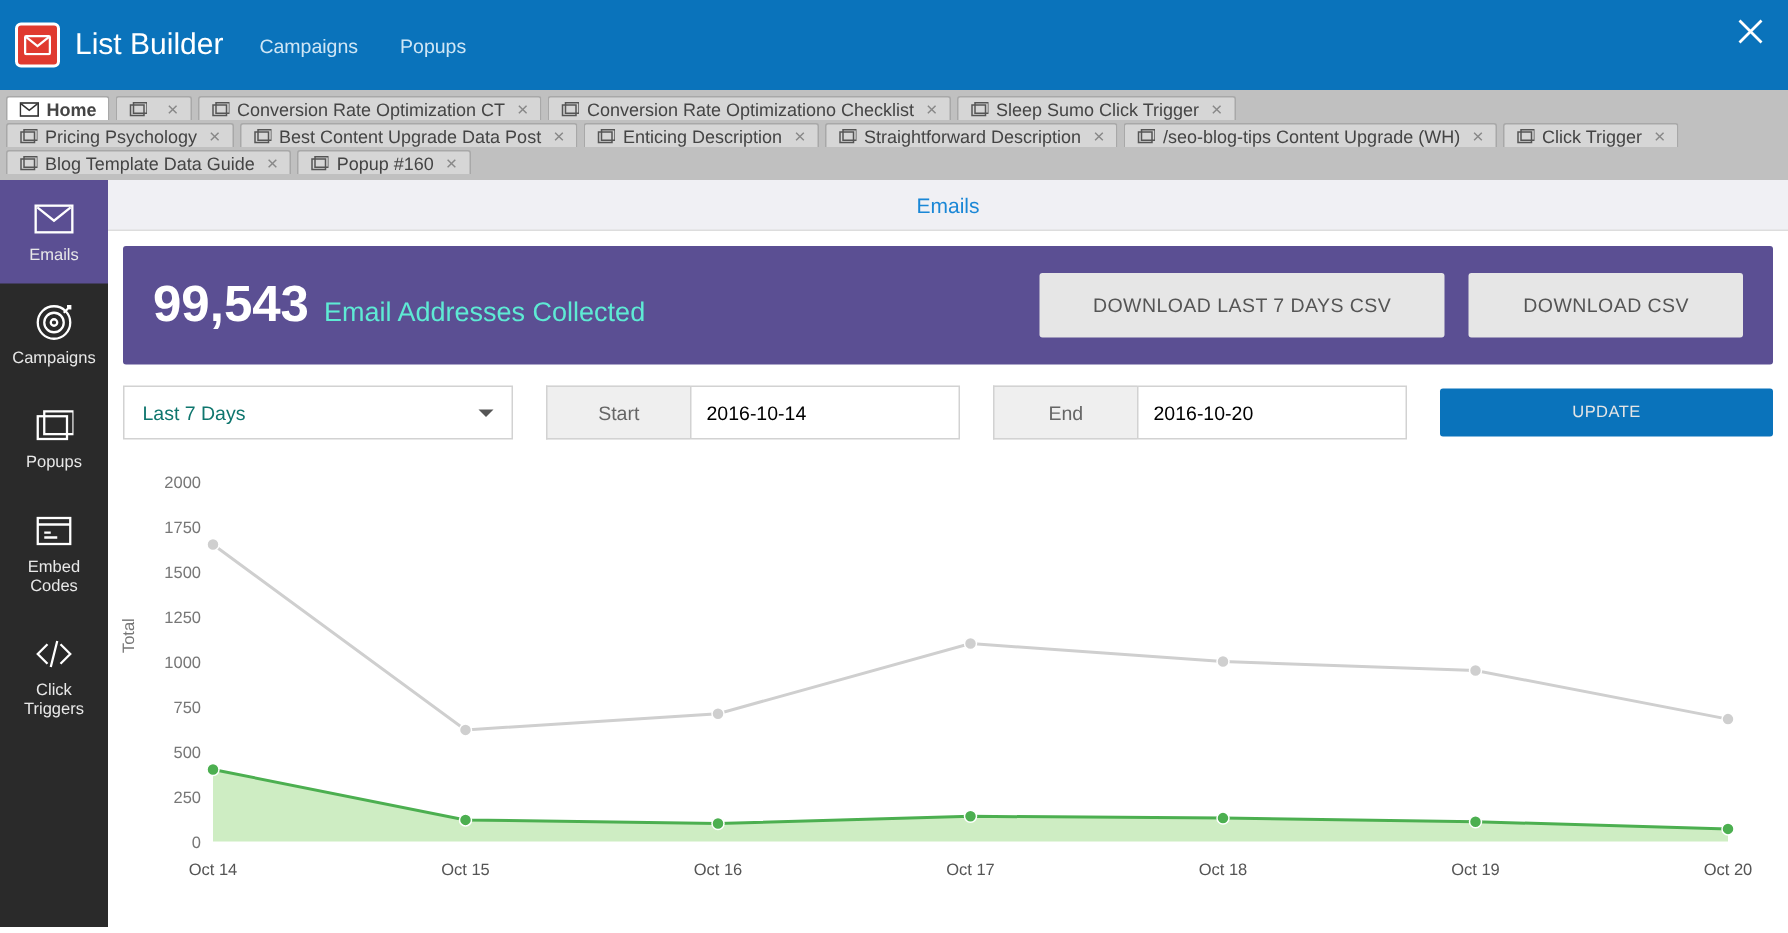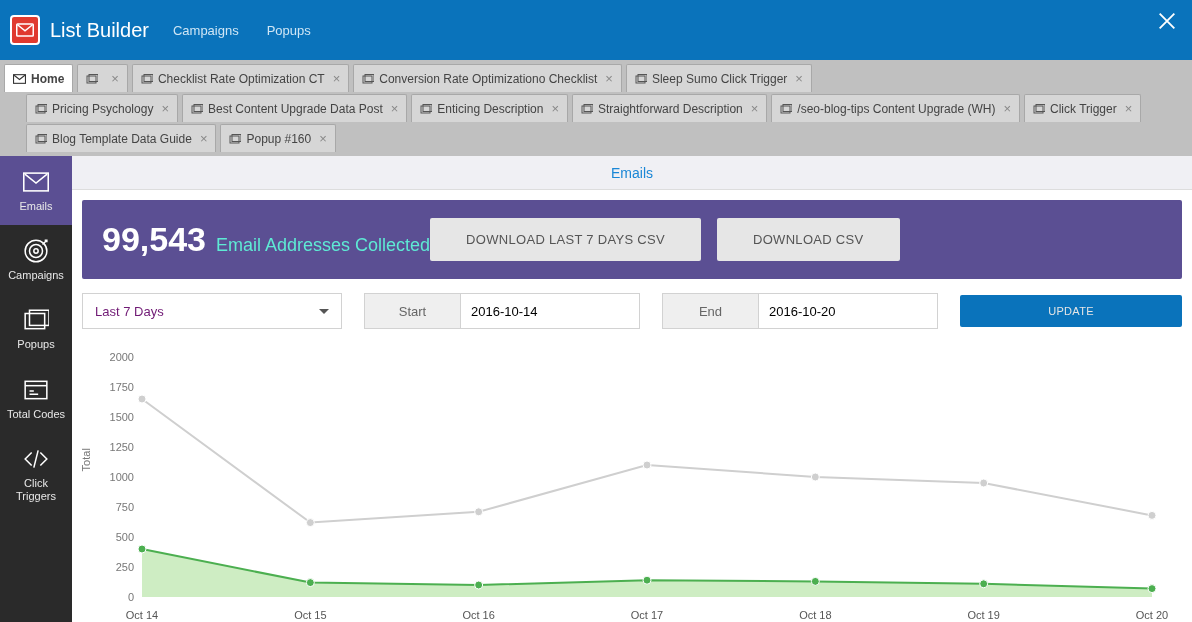"Home" .tab-item { height: 28px -> 16px }
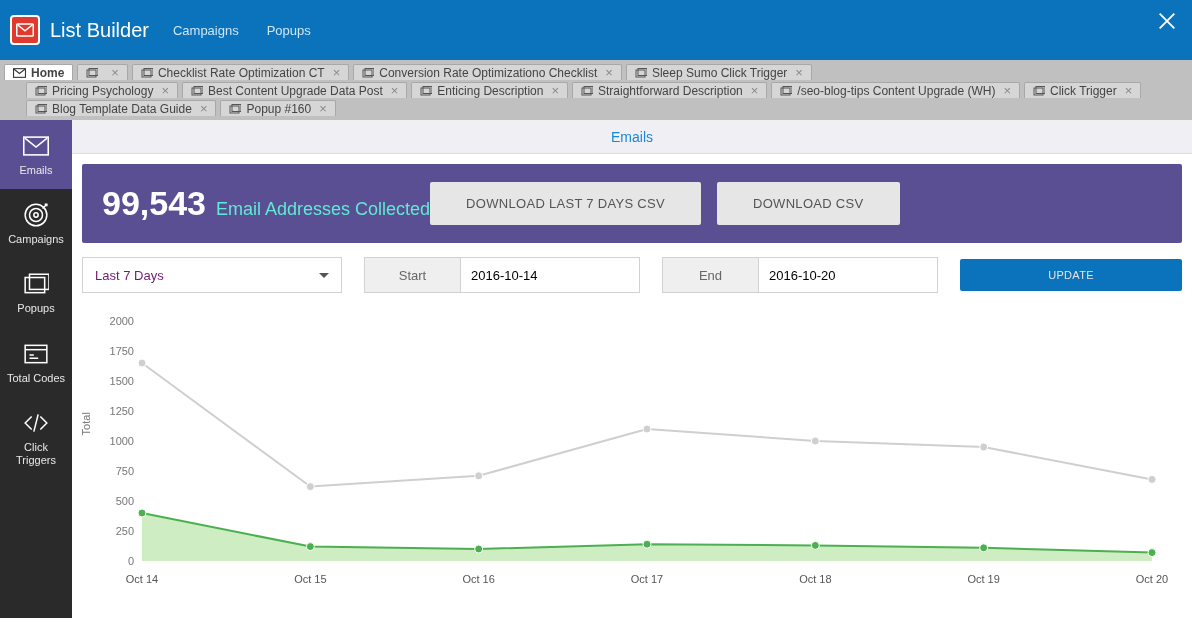"Checklist Rate Optimization CT" span { text: Checklist -> Conversion }
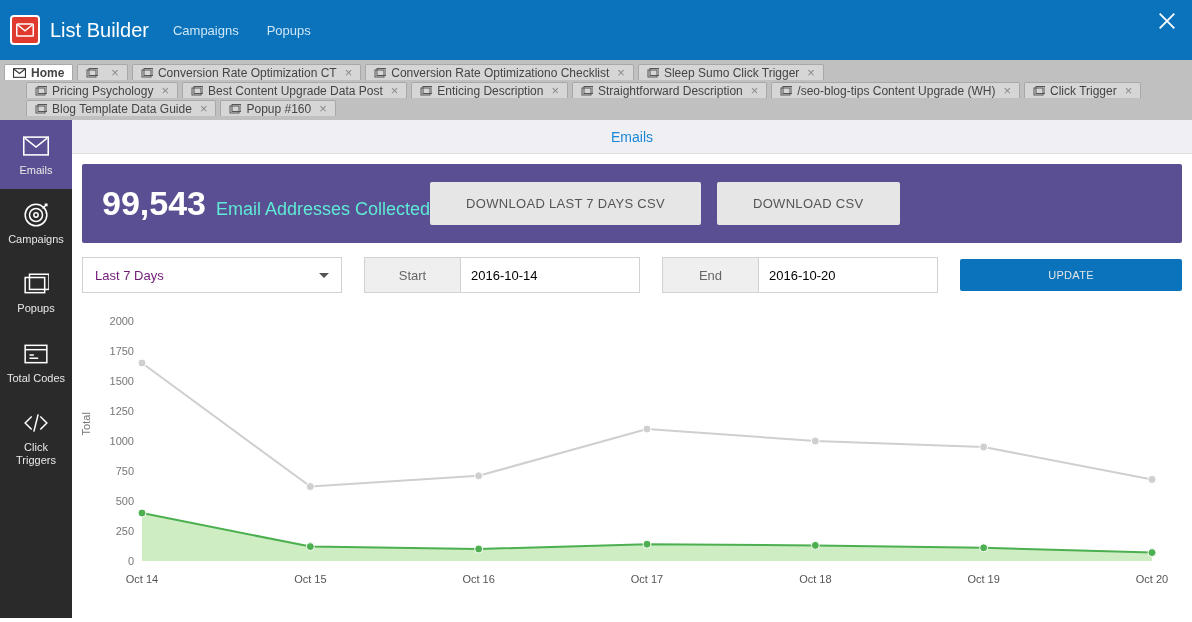"Pricing Psychology" .tab-row + .tab-row { margin-left: 22px -> none }
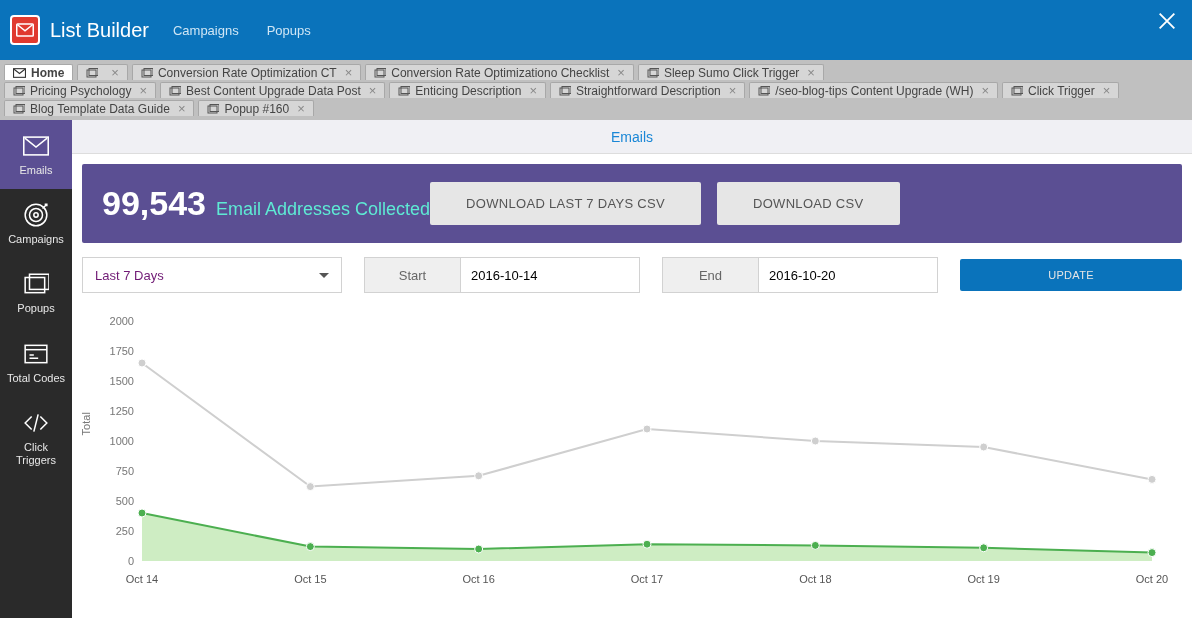"99,543" .hero { justify-content: flex-start -> space-between }
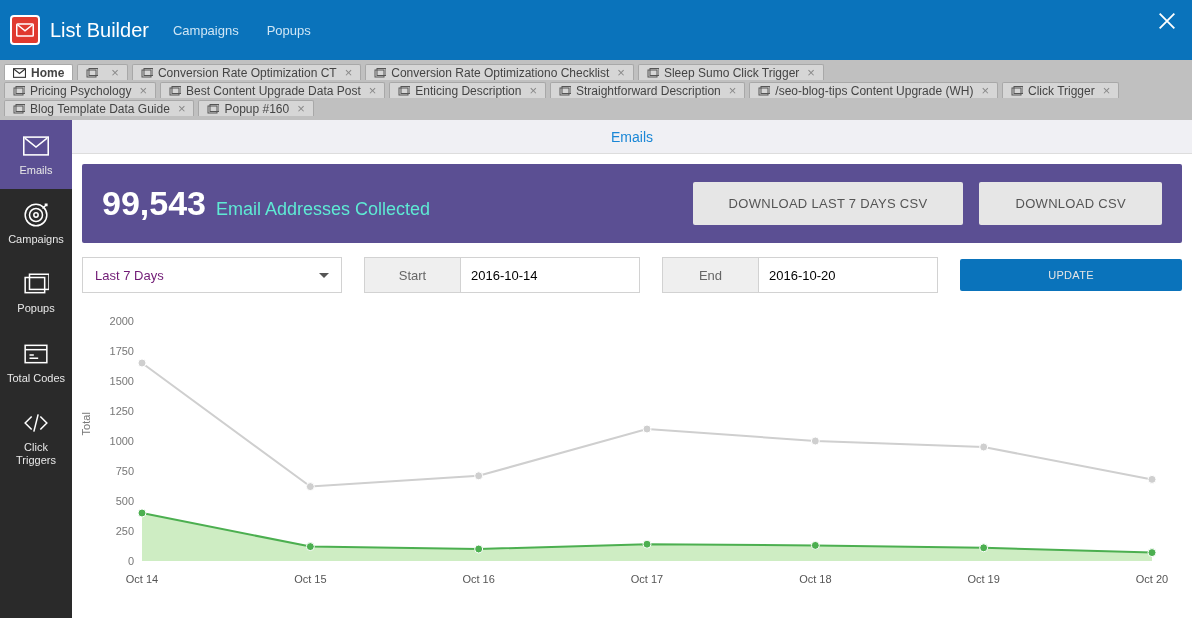"Last 7 Days" .dropdown { color: #701a75 -> #0f766e }
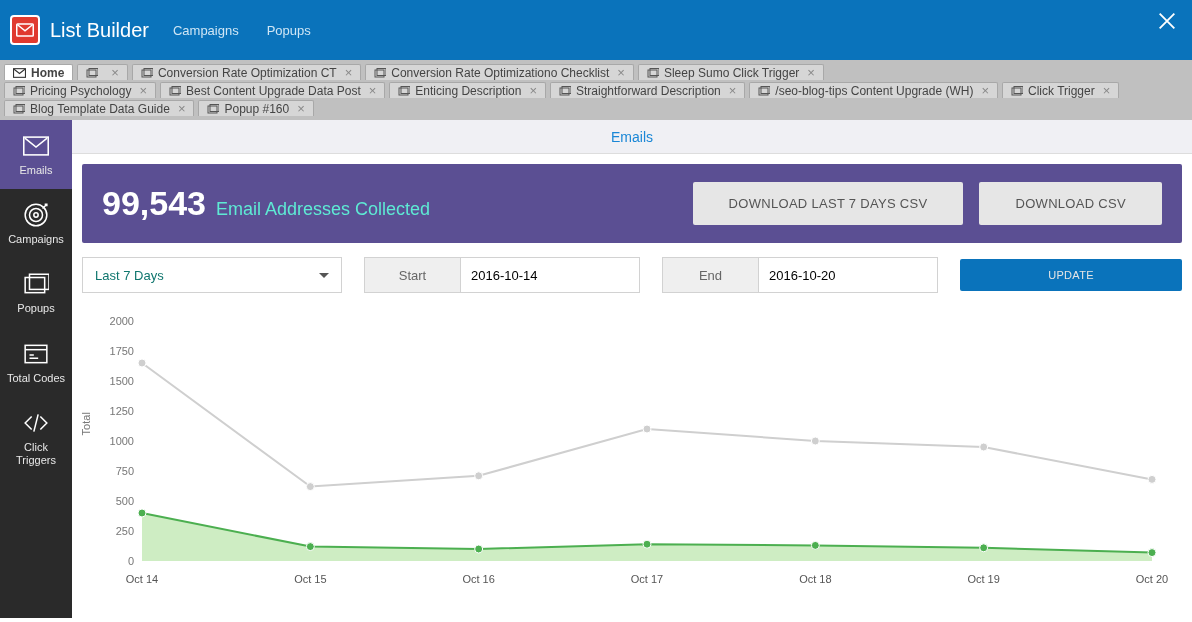"Total Codes" span { text: Total -> Embed }
